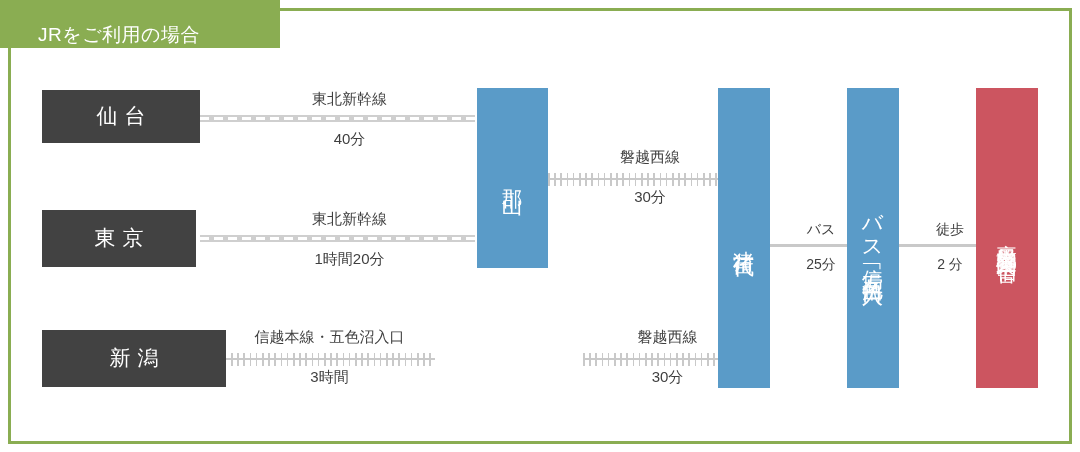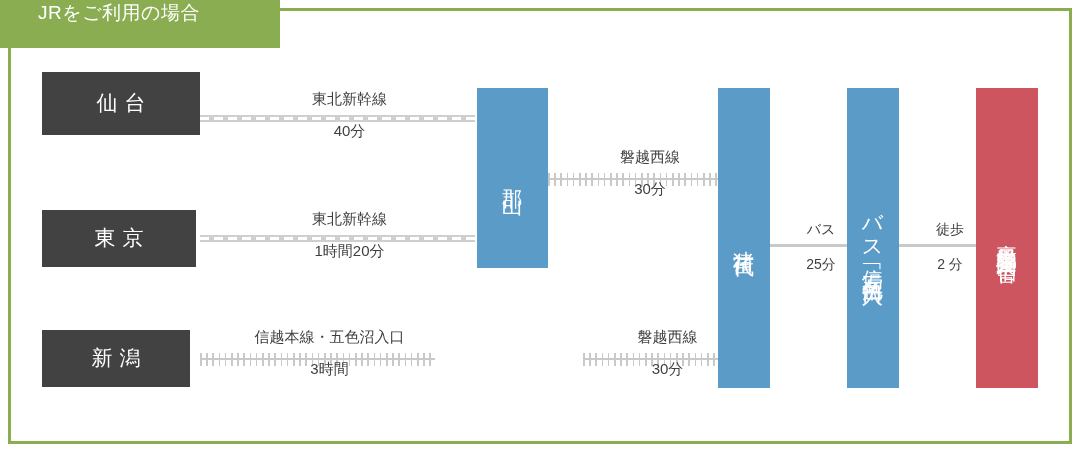"JRをご利用の場合" .header-tab { align-items: flex-start -> flex-end }
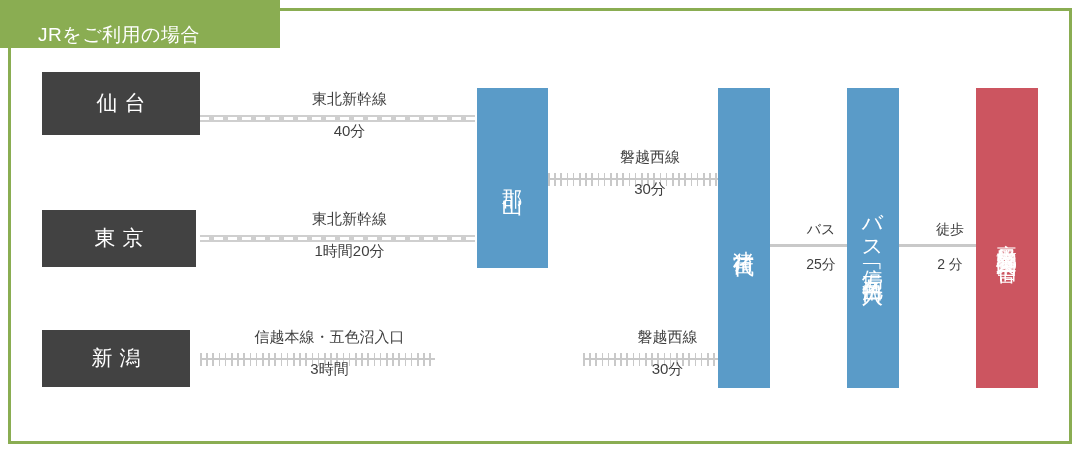"仙台" div.node { height: 63px -> 53px; top: 72px -> 90px }
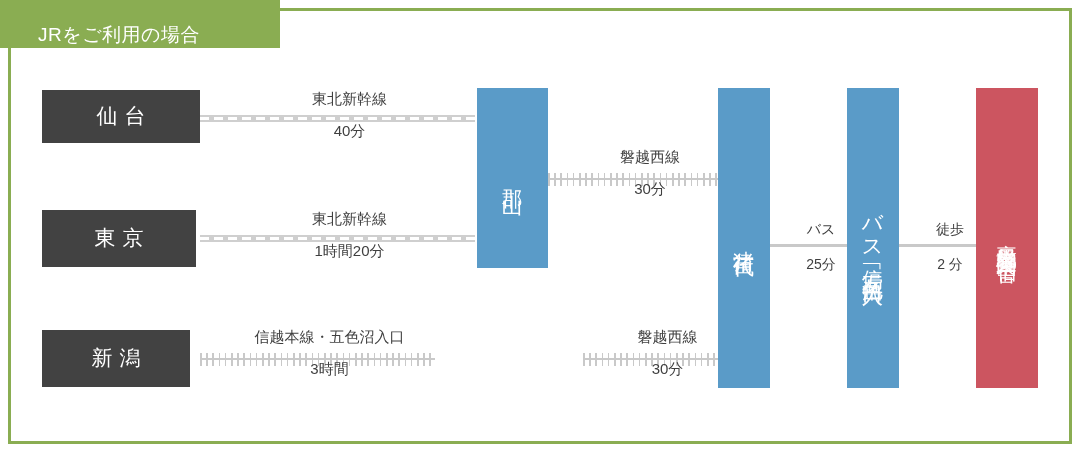"40分" .edge .edge-label.duration { margin-top: 7px -> 15px }
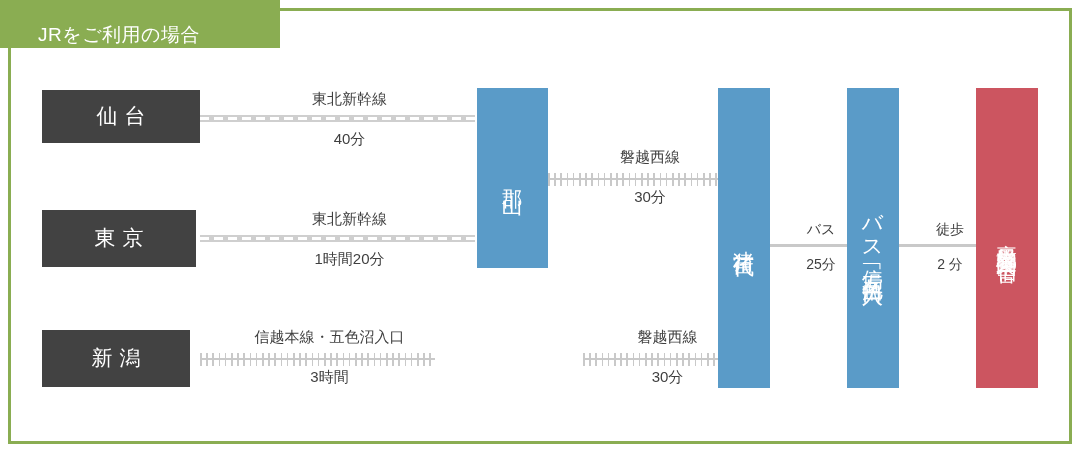"新潟" div.node { width: 148px -> 184px }
